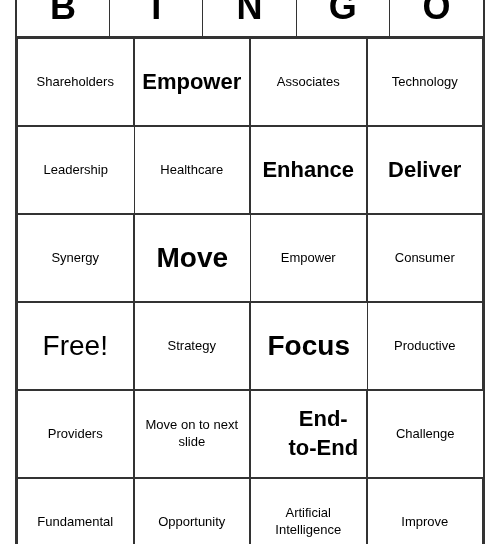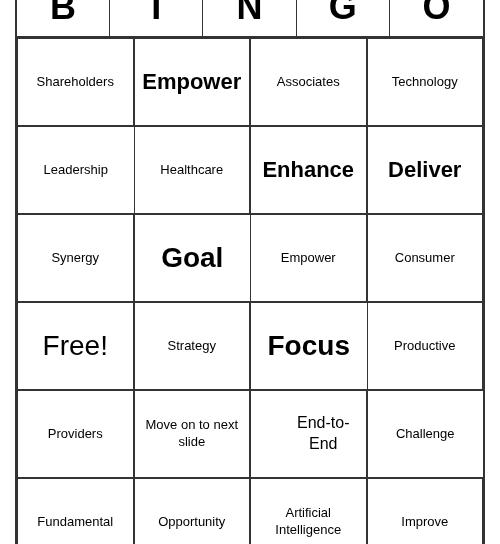"Goal" div.bingo-cell { text: Goal -> Move }
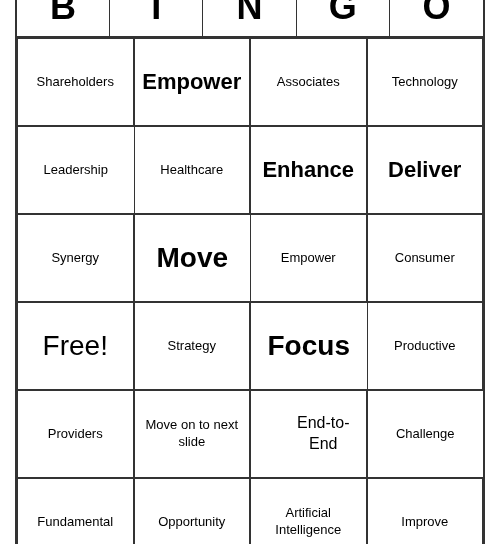"End-to-End" .bingo-cell.end-to-end { font-size: 16px -> 22px; font-weight: normal -> bold }
